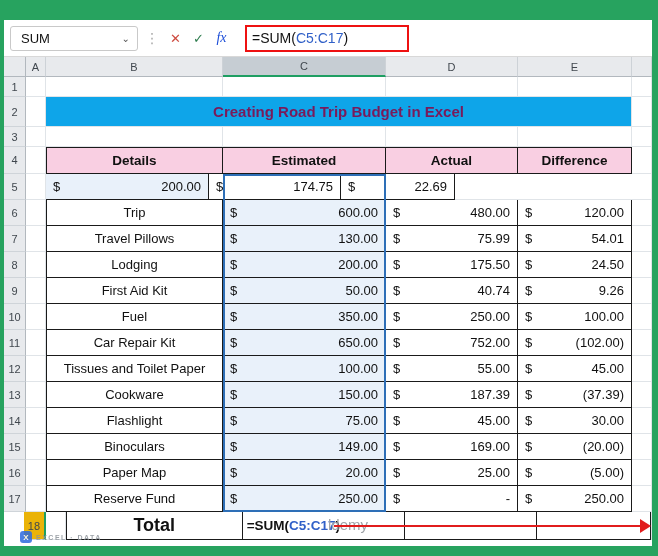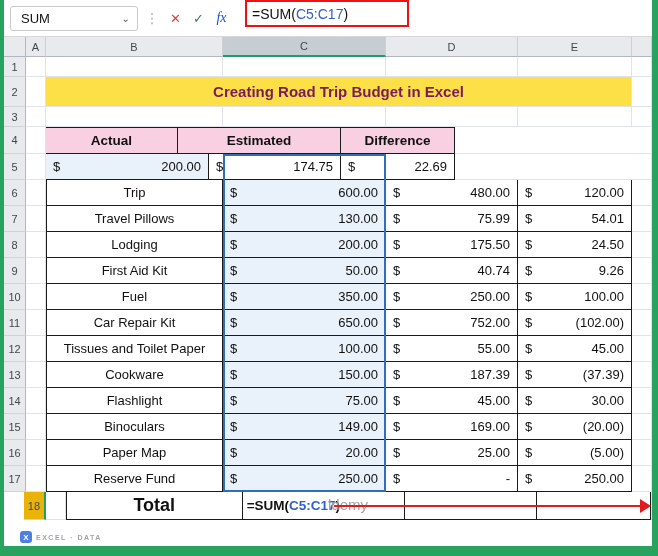"SUM" .window { padding: 0 6px 10px 4px -> 20px 6px 10px 4px }
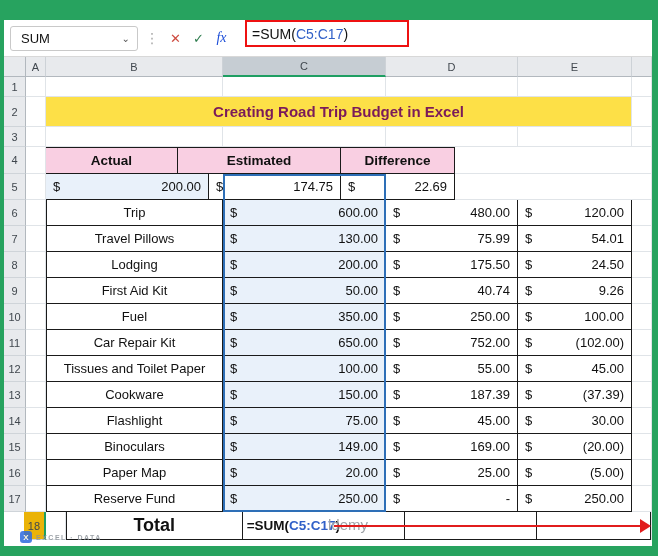"=SUM(C5:C17)" .farea { align-items: flex-start -> center }
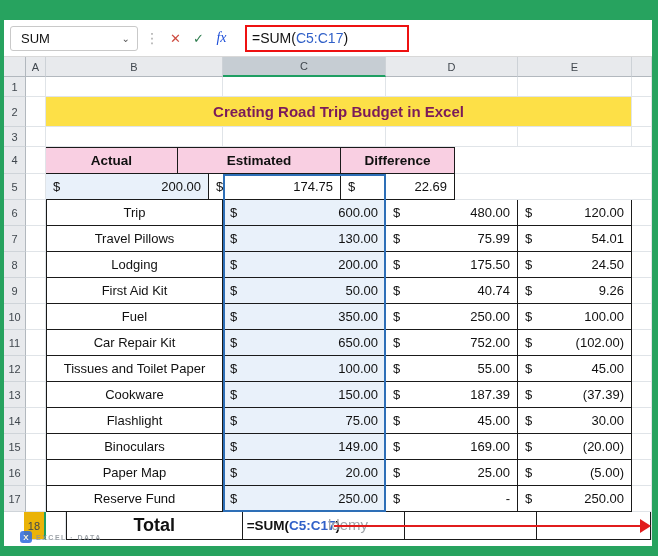"Creating Road Trip Budget in" .titlecell { background: #fde047 -> #0ea5e9 }
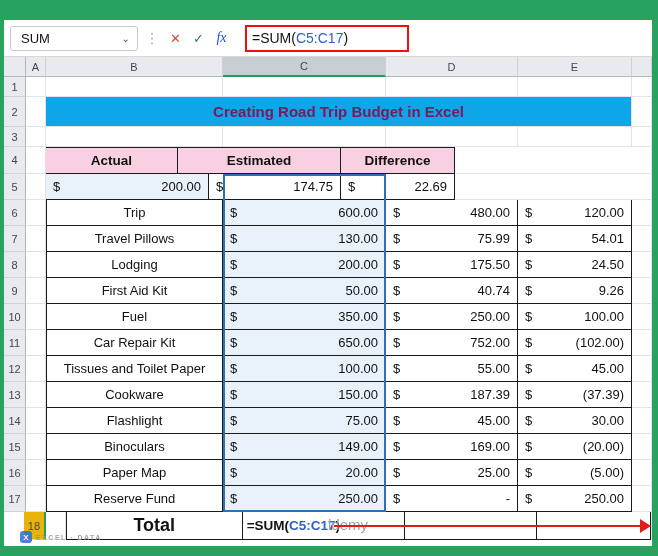"Details" div.cell { html: none -> <div>Details</div> }
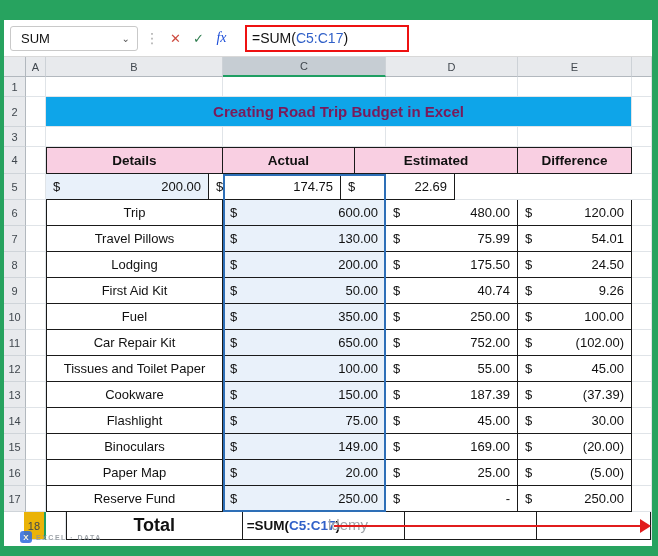"Actual" div.cell { order: before "Estimated" -> after "Estimated" }
